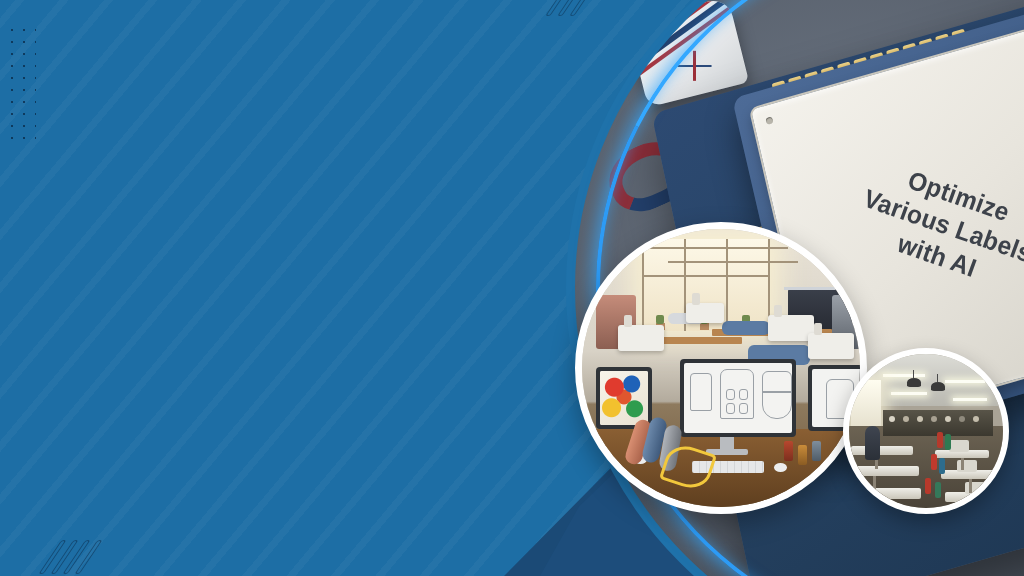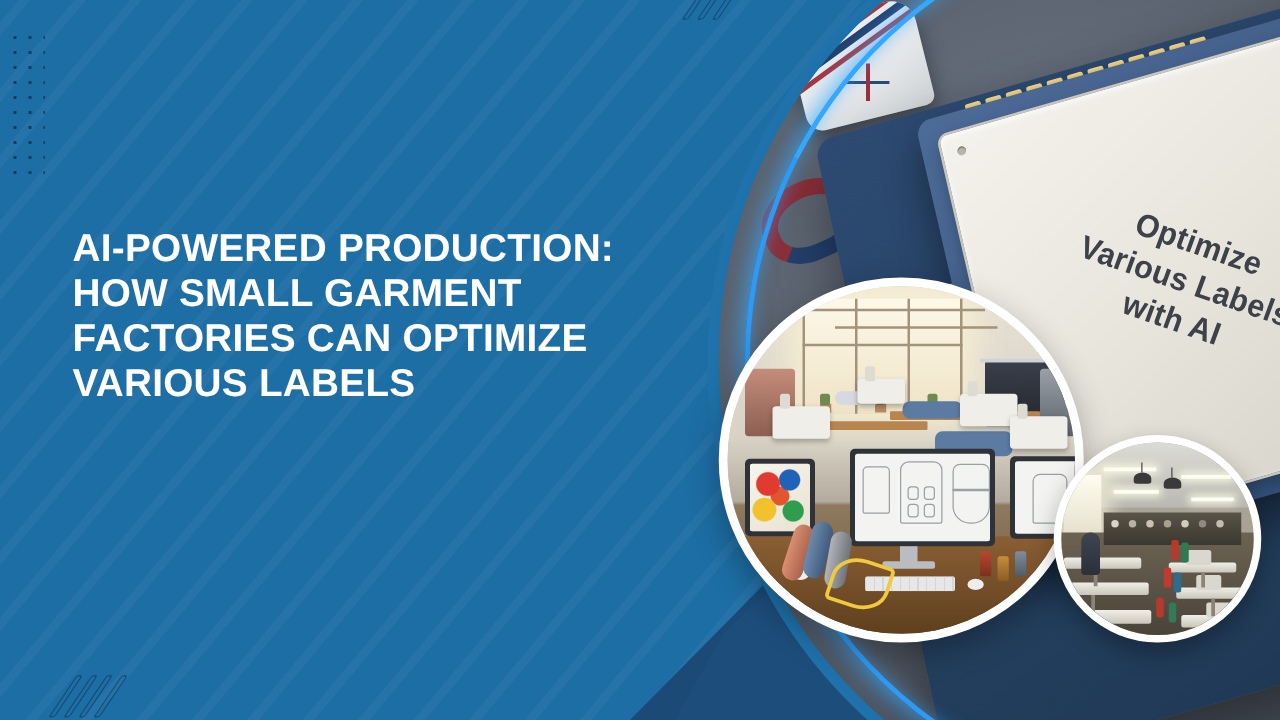"AI-POWERED PRODUCTION: HOW SMALL GARMENT" h1.headline { html: <h1>AI-Powered Production: How Small Garment Factories Can Optimize Various Labels</h1> -> none }
